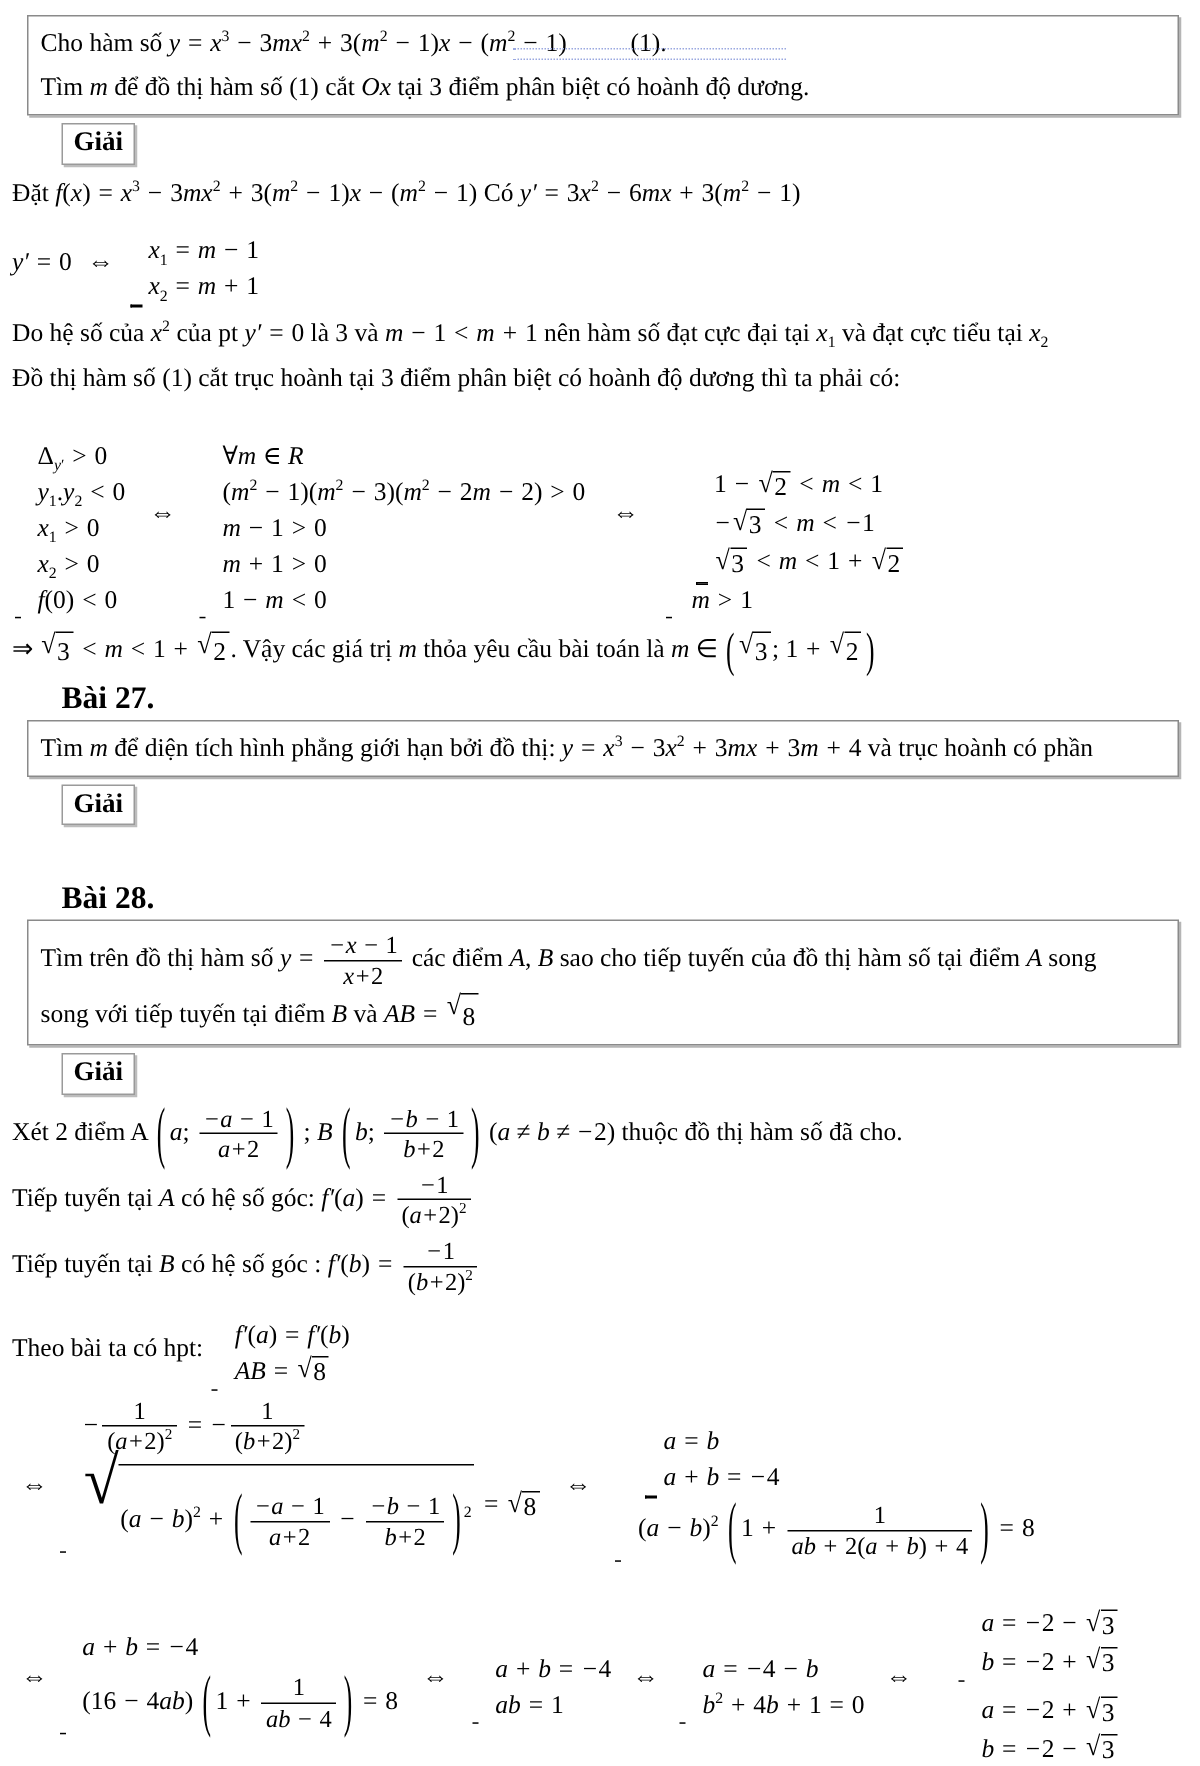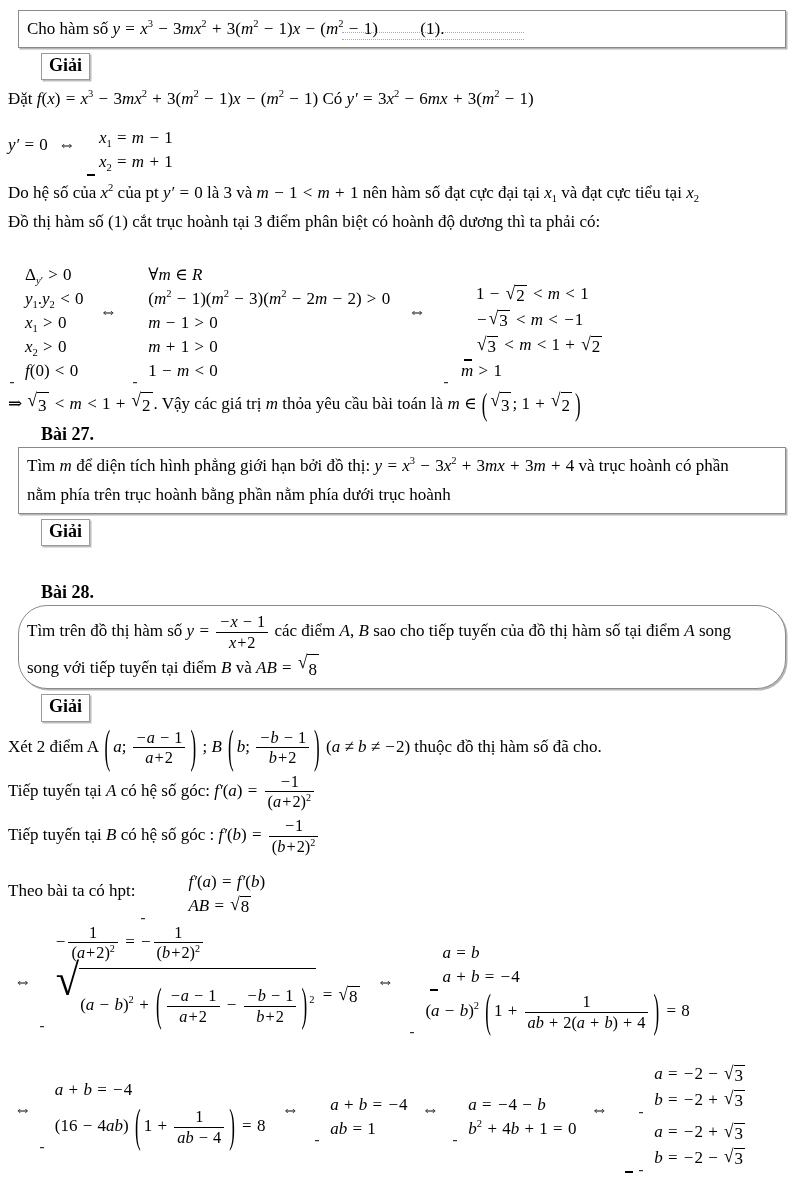"Tìm m để đồ thị" div.qline { html: none -> <div> Tìm <span>m</span> để đồ thị hàm số (1) cắt <span>Ox</span> tại 3 điểm phân biệt có hoành độ dương. </div> }
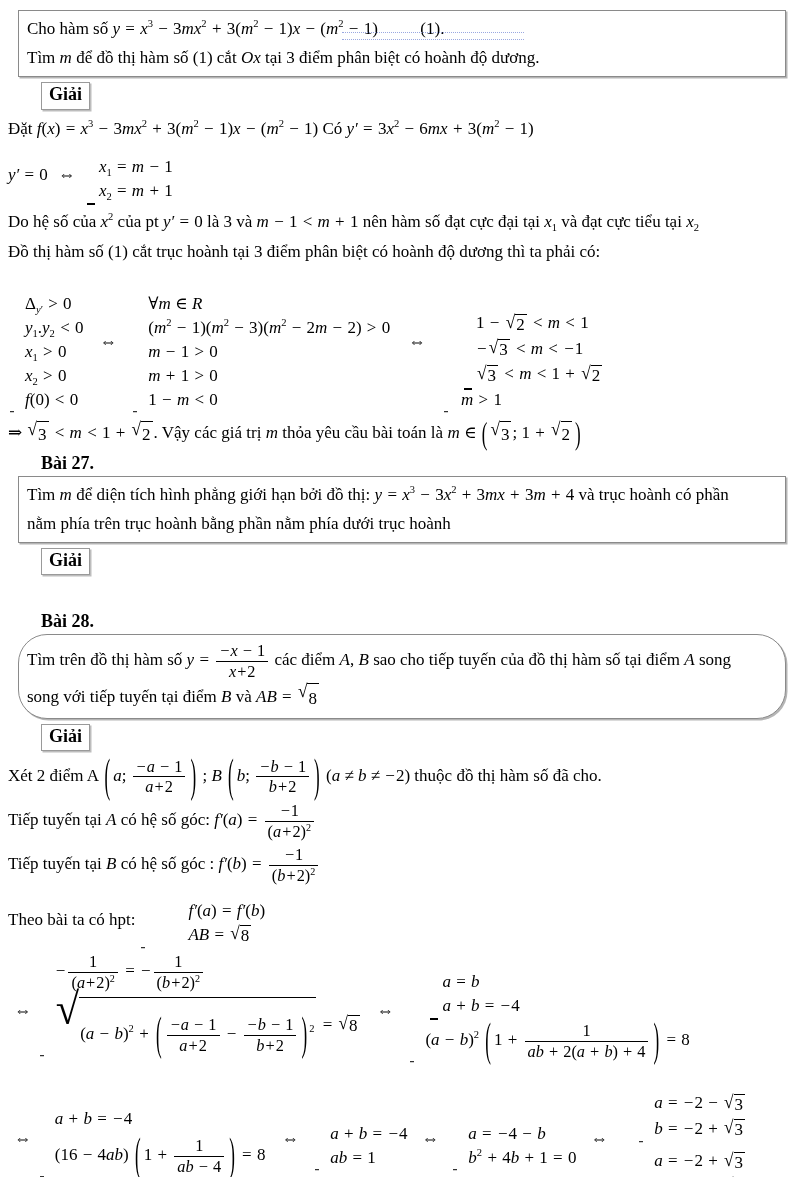"Đặt f(x) = x3 −" .line { font-family: none -> Liberation Serif, serif }
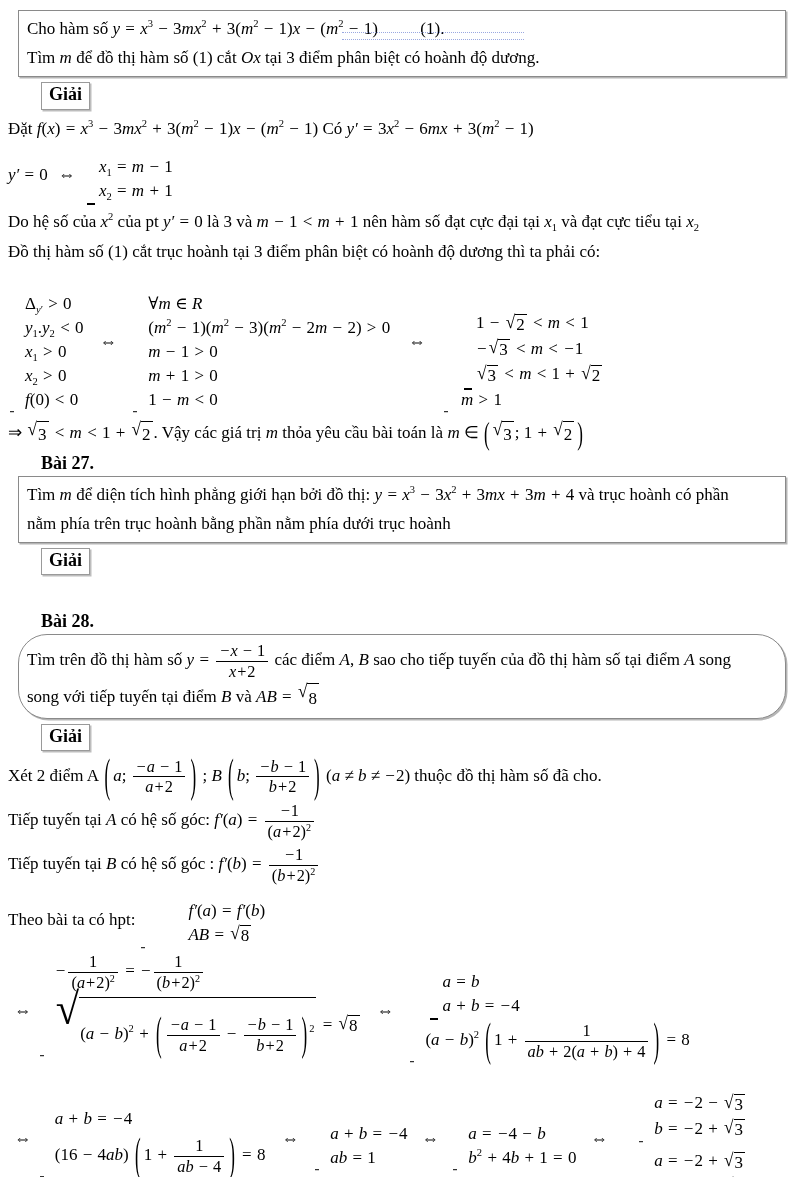"Bài 27." .bai { font-size: 18px -> 21px }
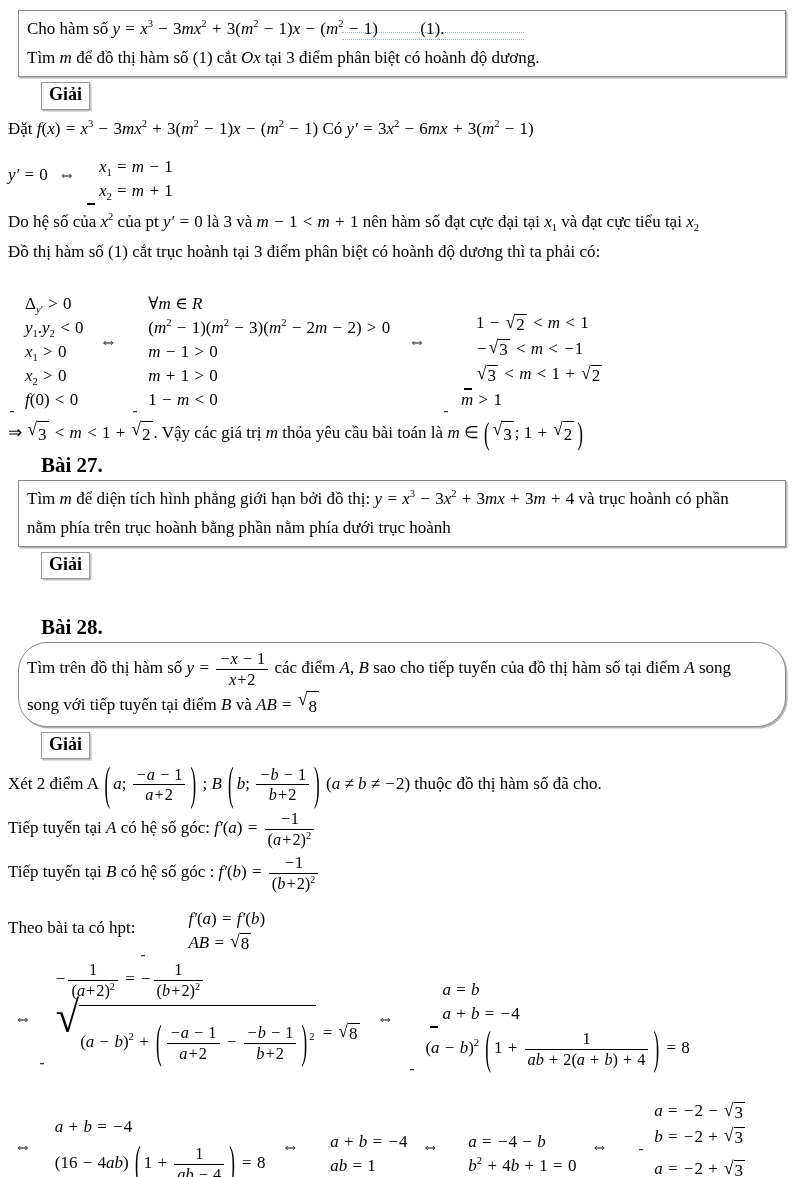"nằm phía trên trục hoành" div.qline { html: <div>nằm phía trên trục hoành bằng phần nằm phía dưới trục hoành</div> -> none }
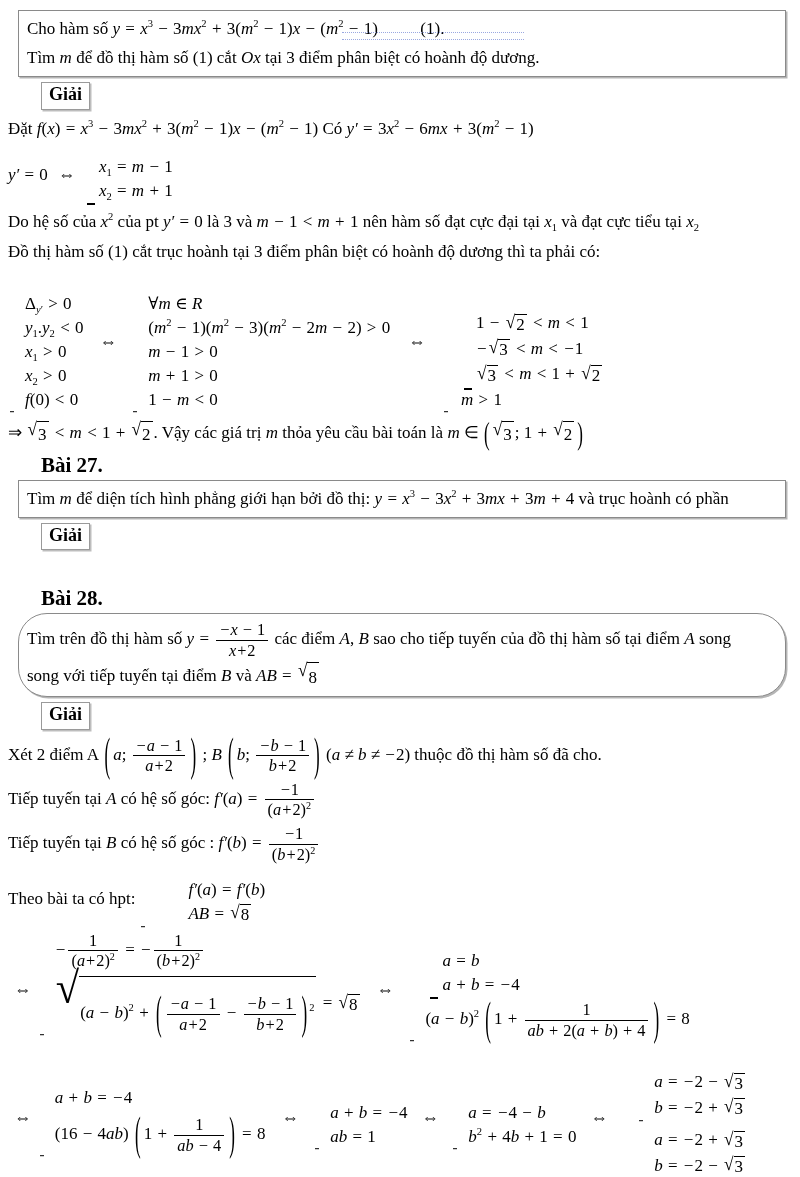"Tìm trên đồ thị hàm" div.qbox { border-radius: 29px -> none }
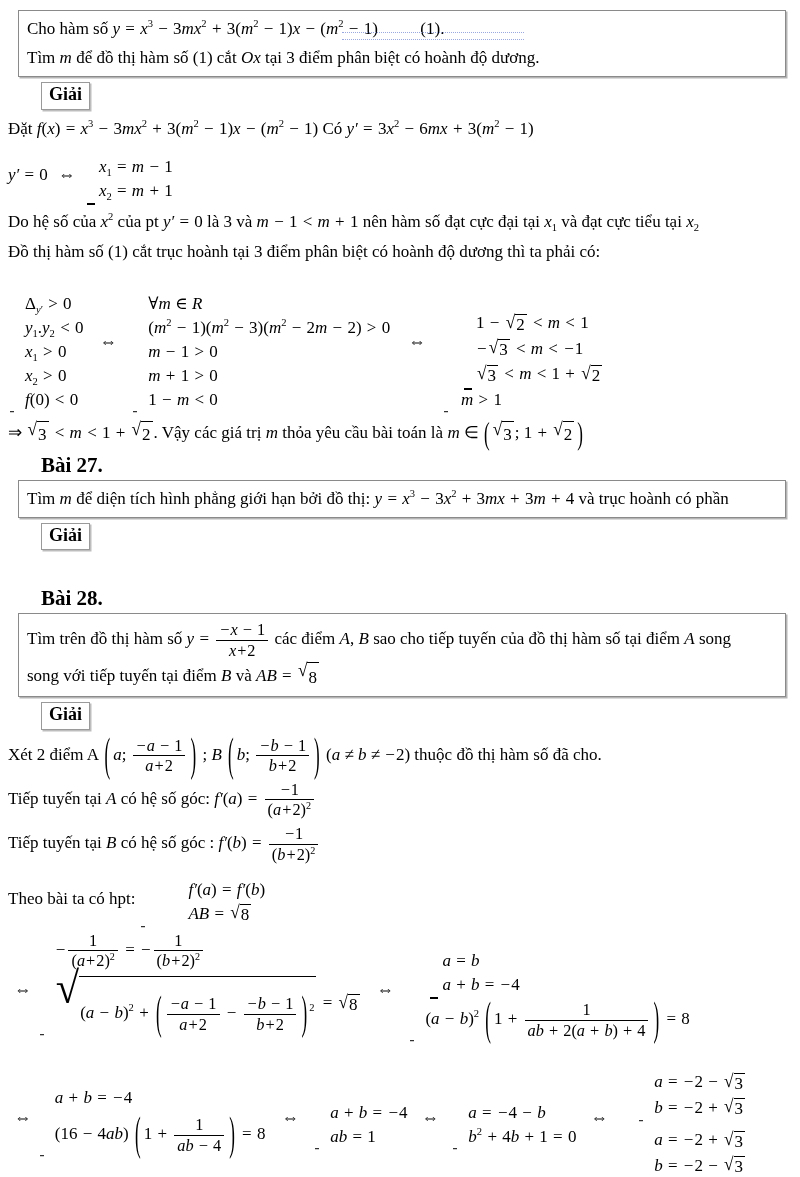"f′(a) = f′(b)" span.sys { gap: 32px -> none }
